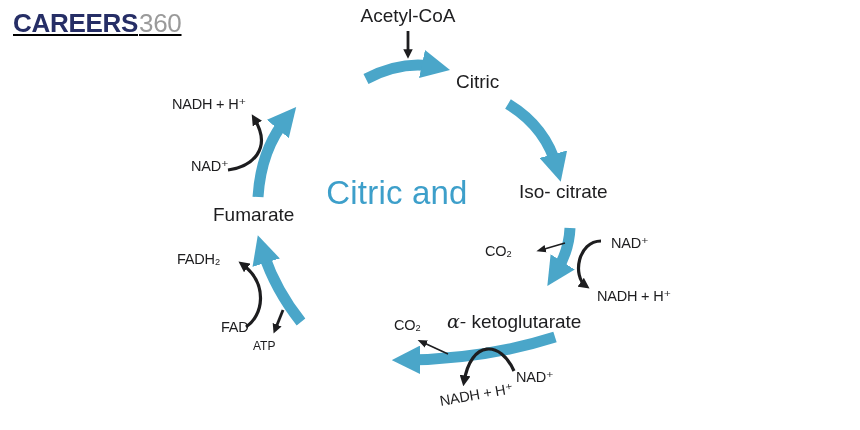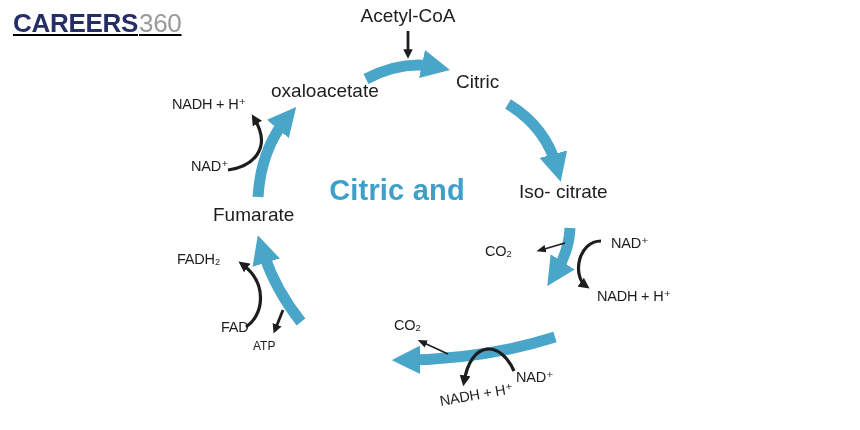"oxaloacetate" div.label { html: <div>oxaloacetate</div> -> none }
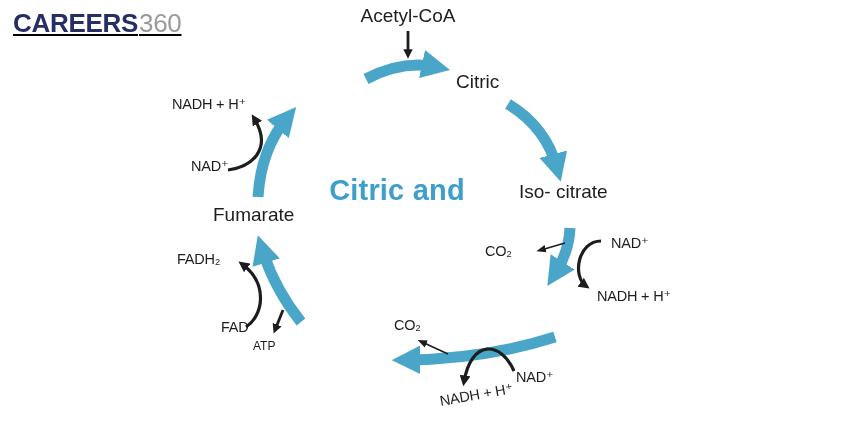"Citric and" .cycle-title { font-size: 29px -> 33px; font-weight: bold -> normal }
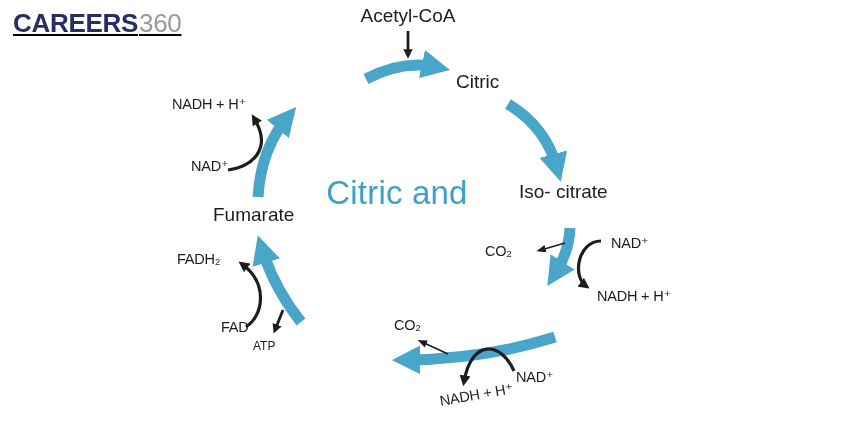"α- ketoglutarate" div.label { html: none -> <div> <span>α-</span><span> ketoglutarate</span> </div> }
